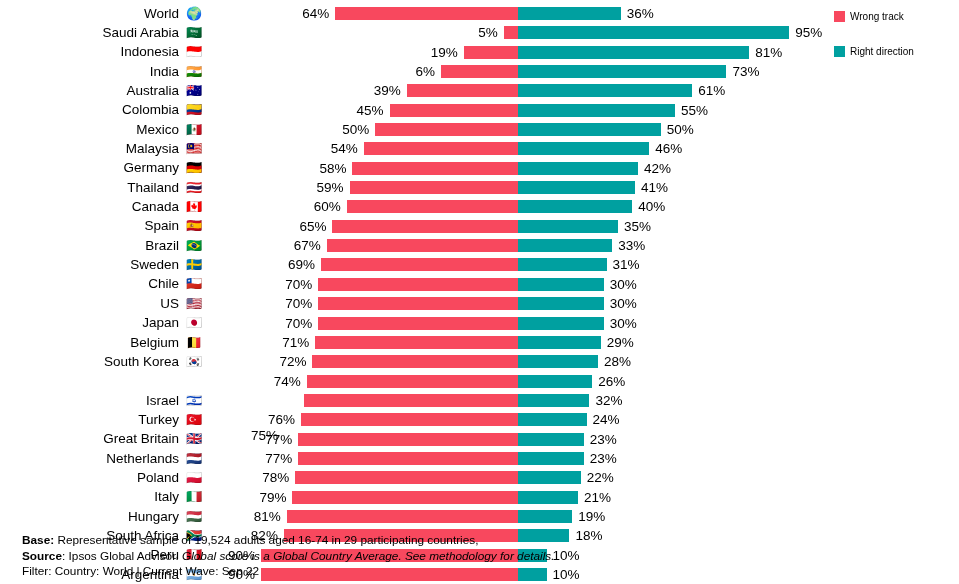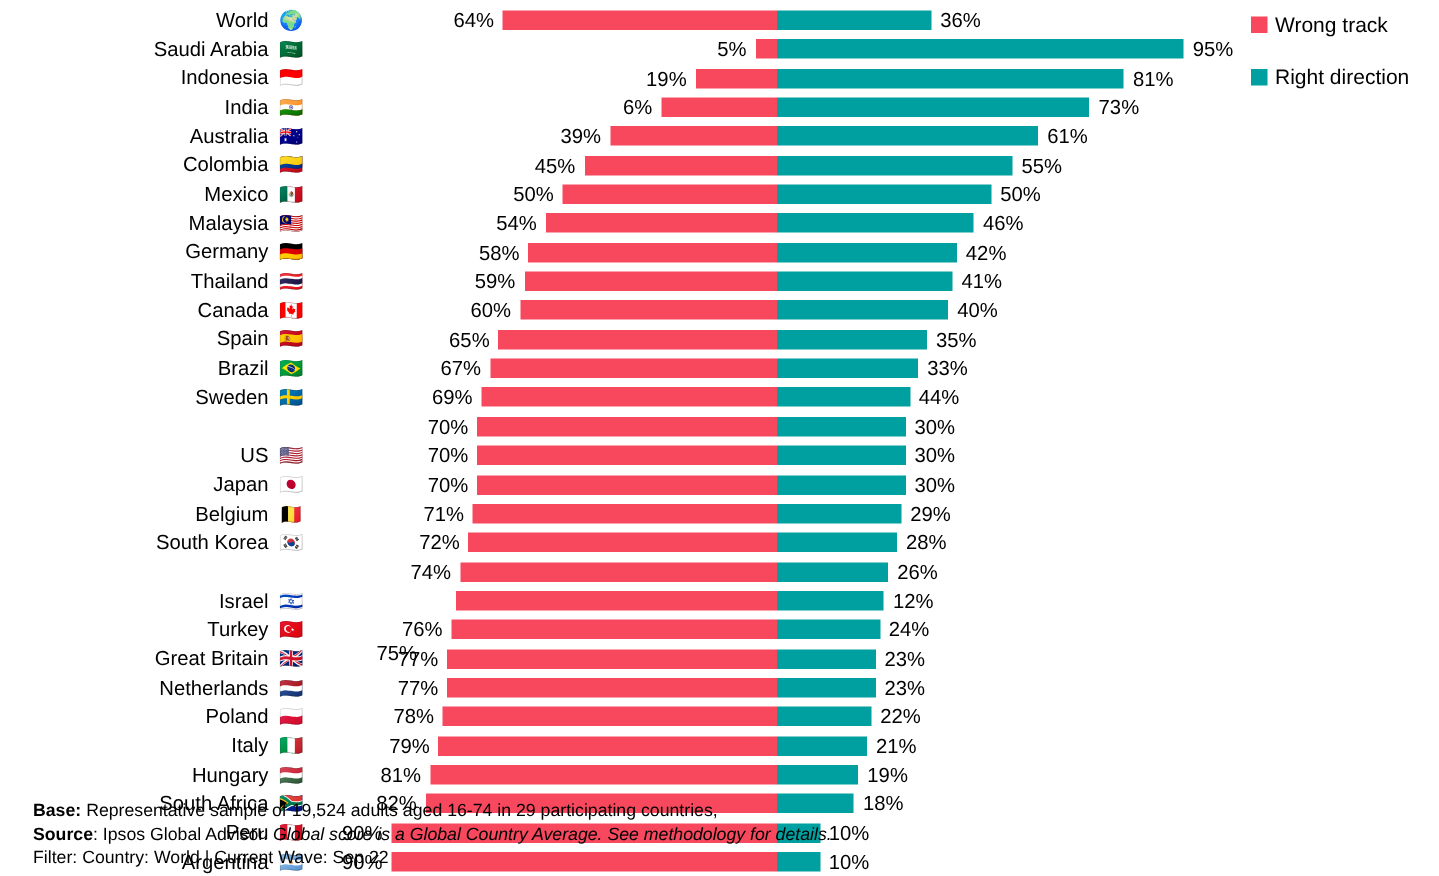"Wrong track" .legend-label { font-size: 14px -> 10px }
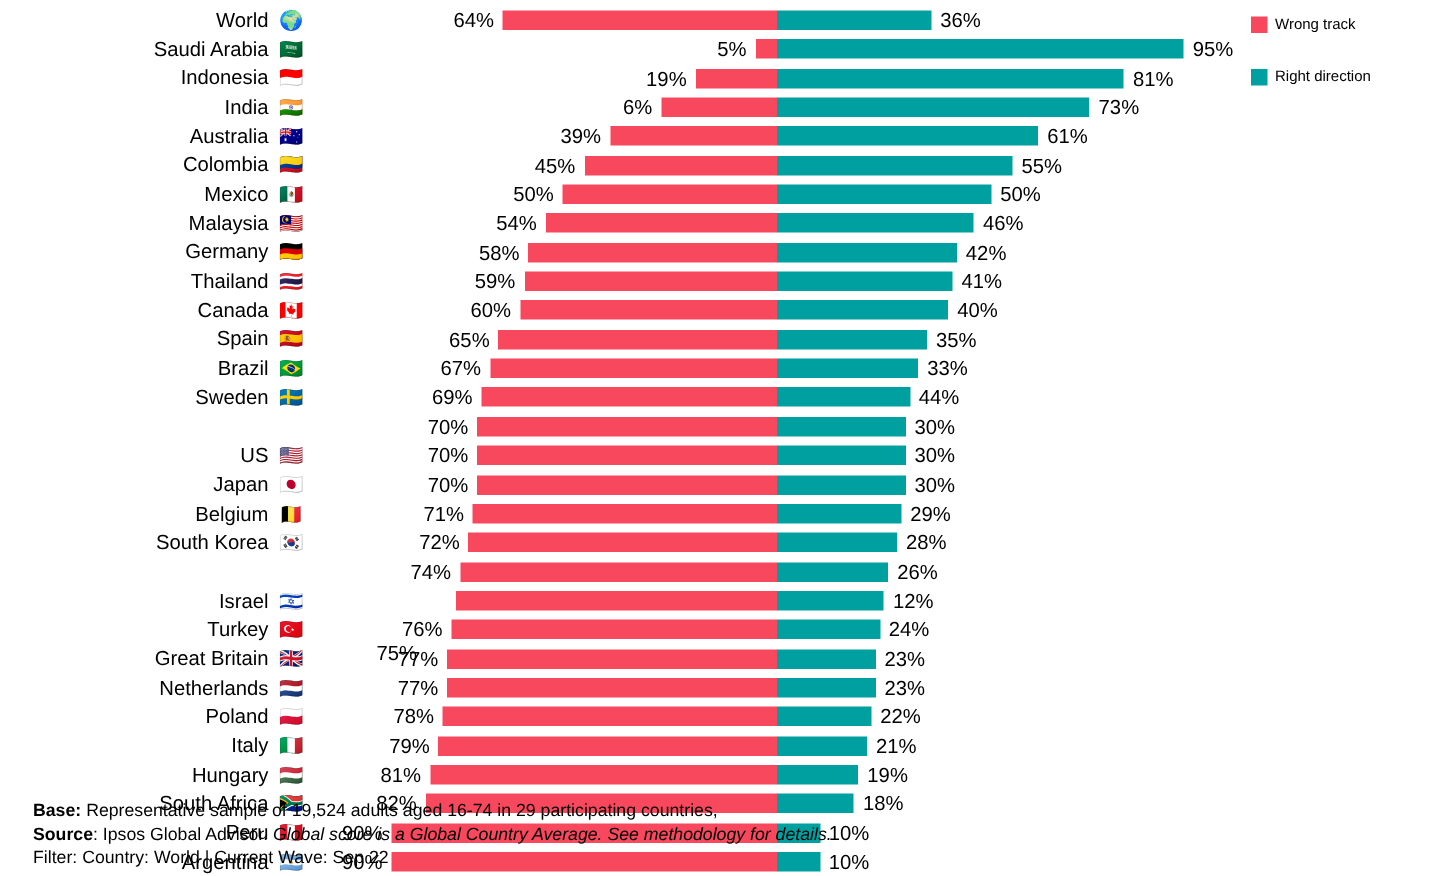"44%" div.val { text: 44% -> 31% }
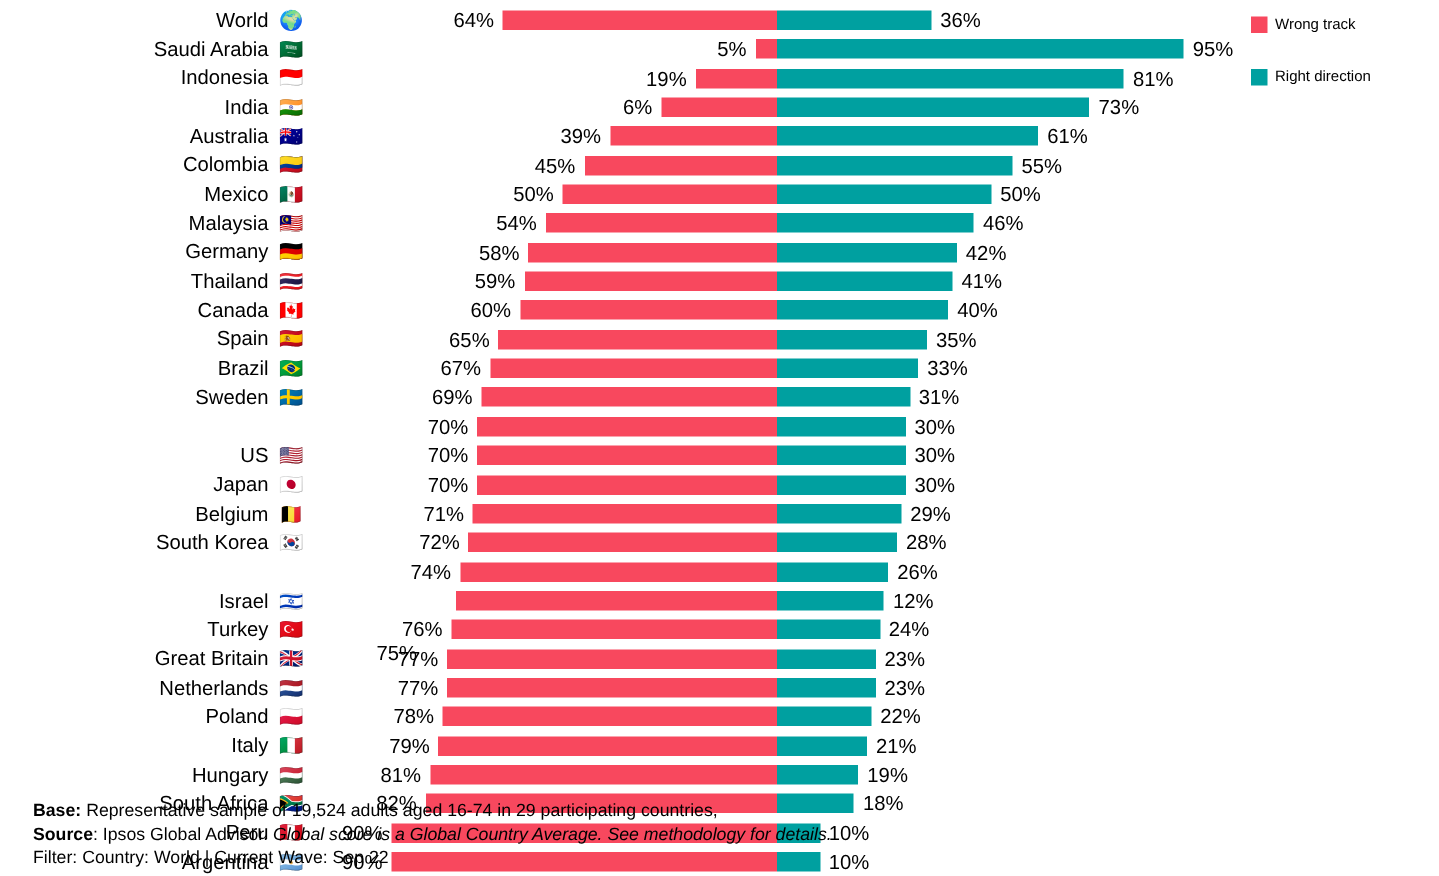"Chile" div.label-cell { html: none -> <div> <span>Chile</span> <span>🇨🇱</span> </div> }
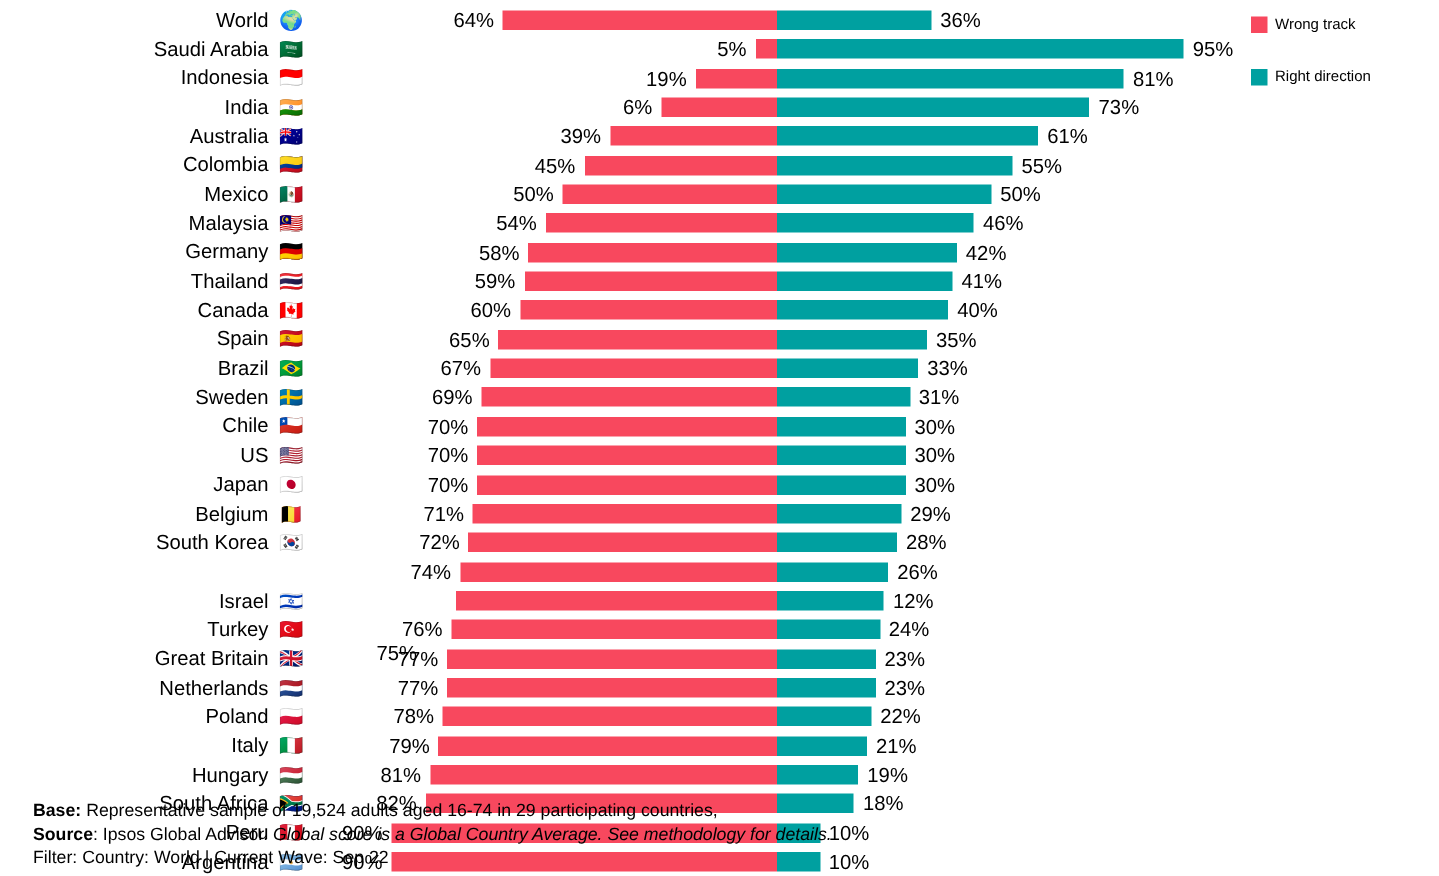"12%" div.val { text: 12% -> 32% }
